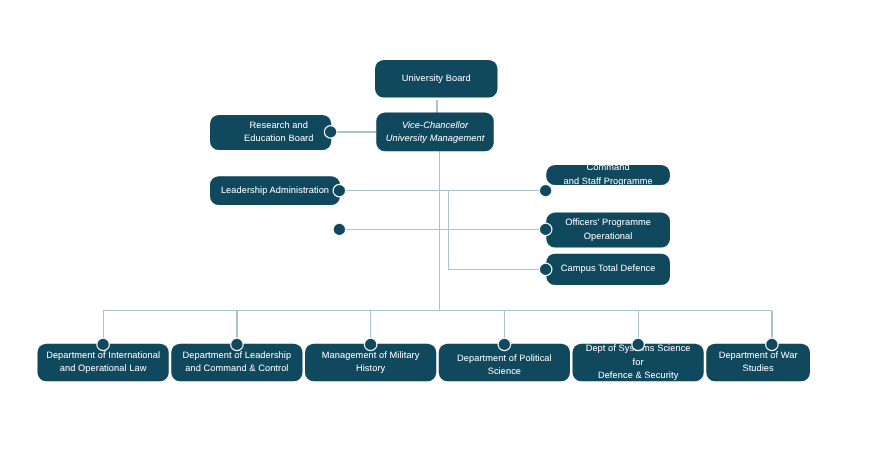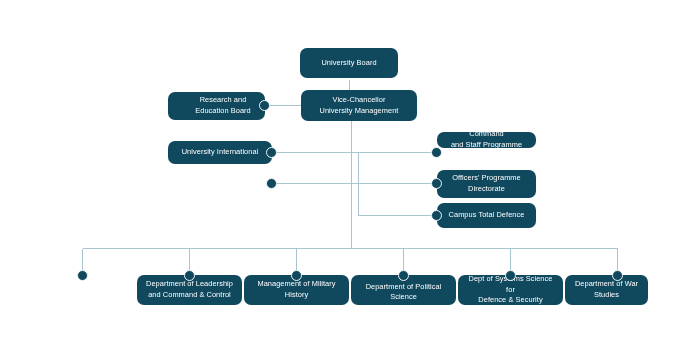"Vice-Chancellor" div.node { font-style: none -> italic; width: 116px -> 94px }
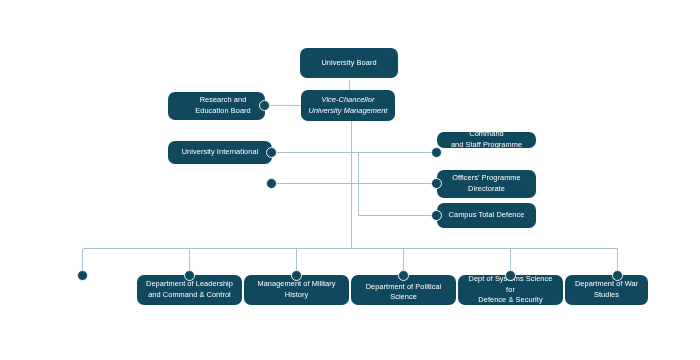"University International" span.node-label { text: University International -> Leadership Administration }
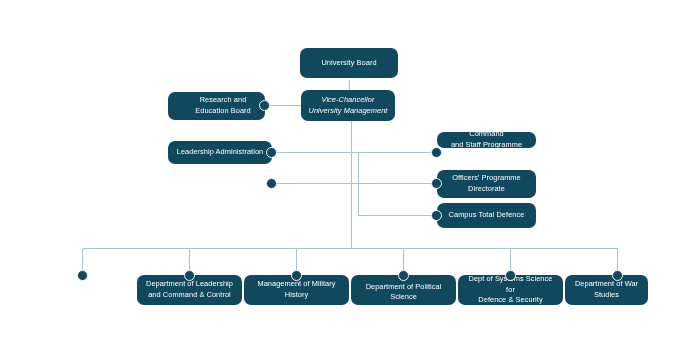"Officers' Programme" span.node-label { text: Directorate -> Operational }
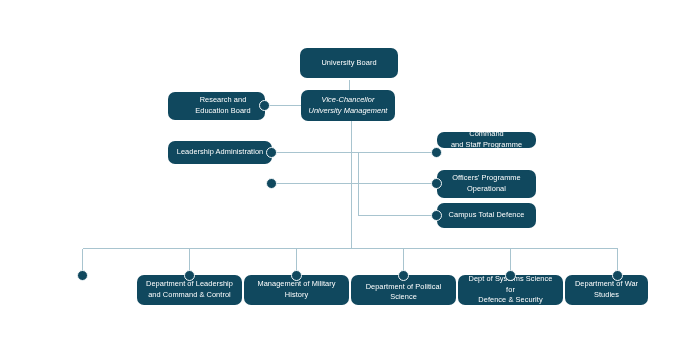"Department of International" div.node { html: none -> <div> <span>Department of International and Operational Law</span> </div> }
